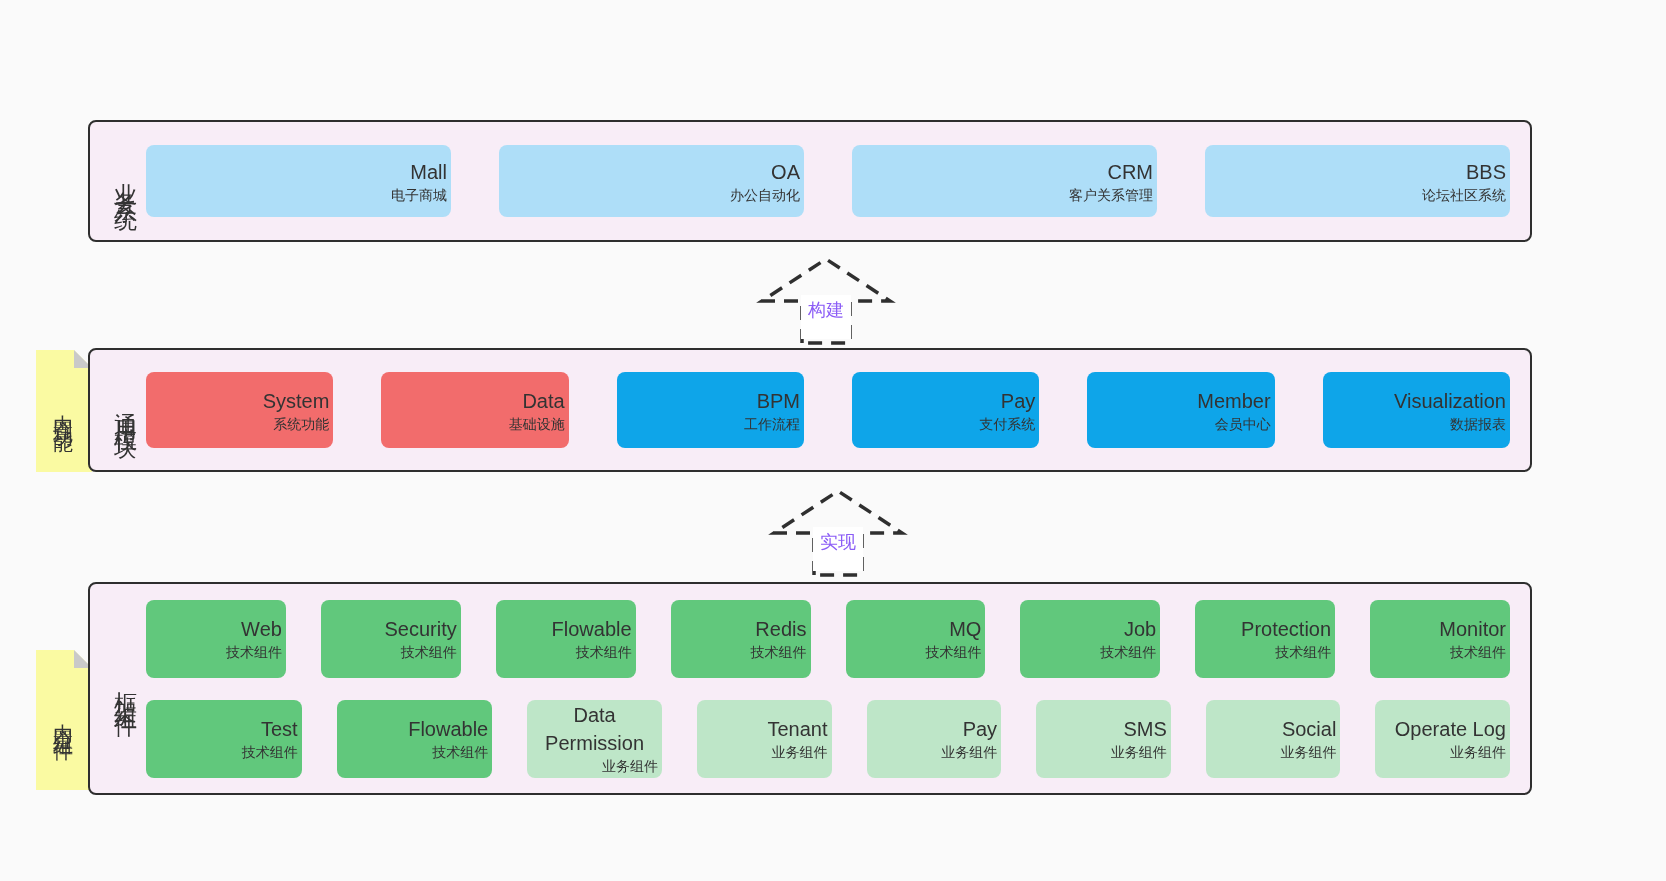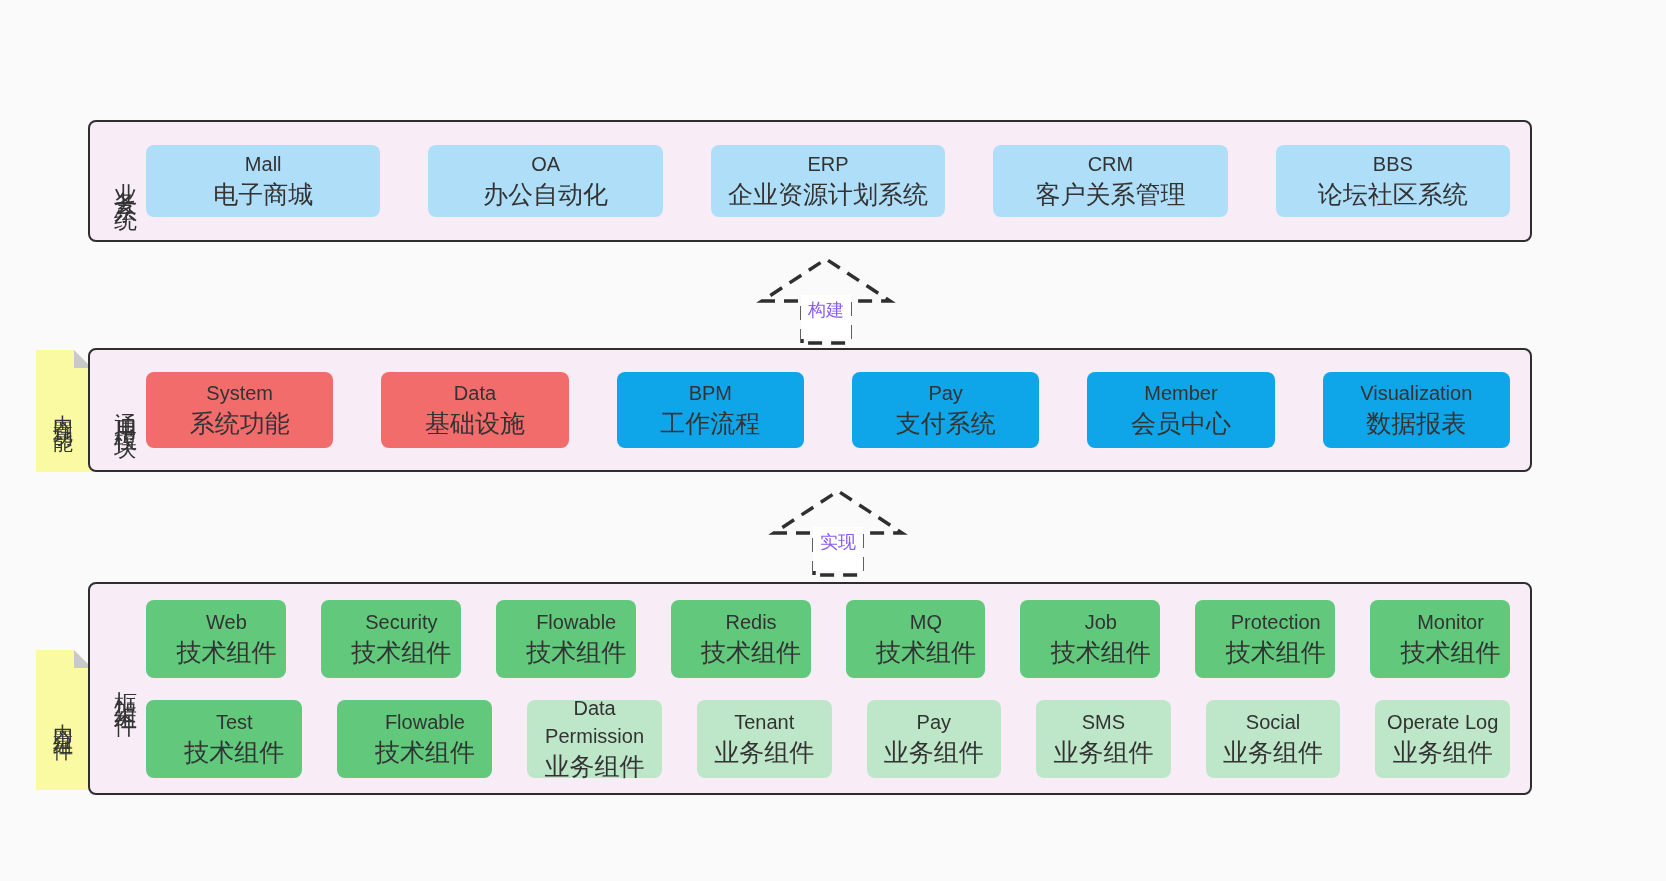"Mall" .box { align-items: center -> flex-end }
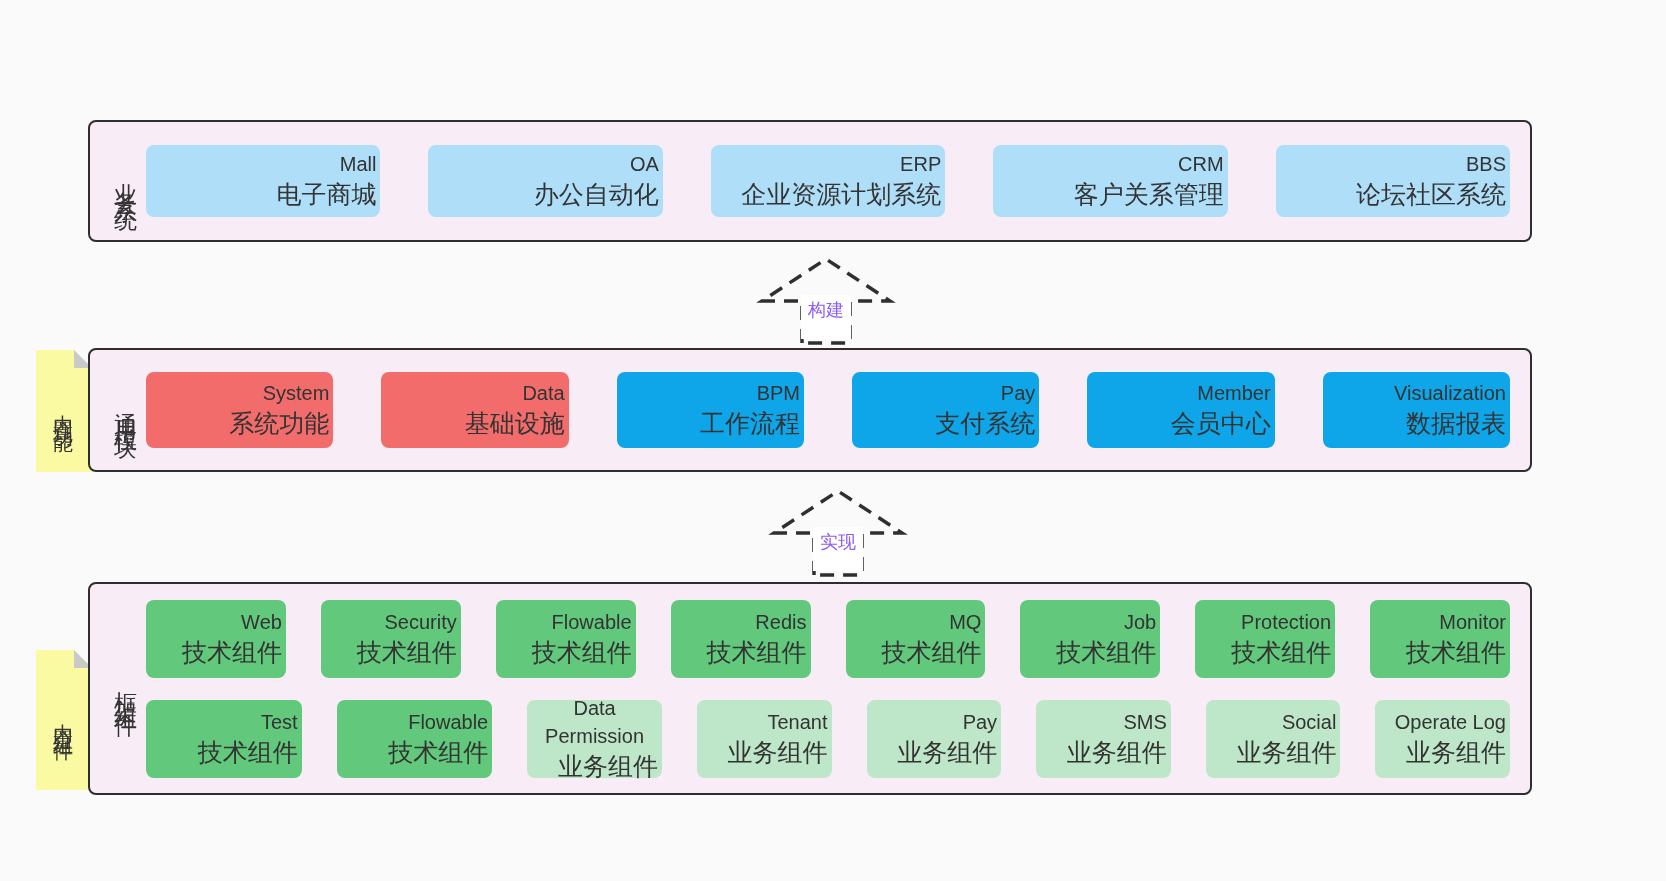"ERP" div.box { html: <div> <div>ERP</div> <div>企业资源计划系统</div> </div> -> none }
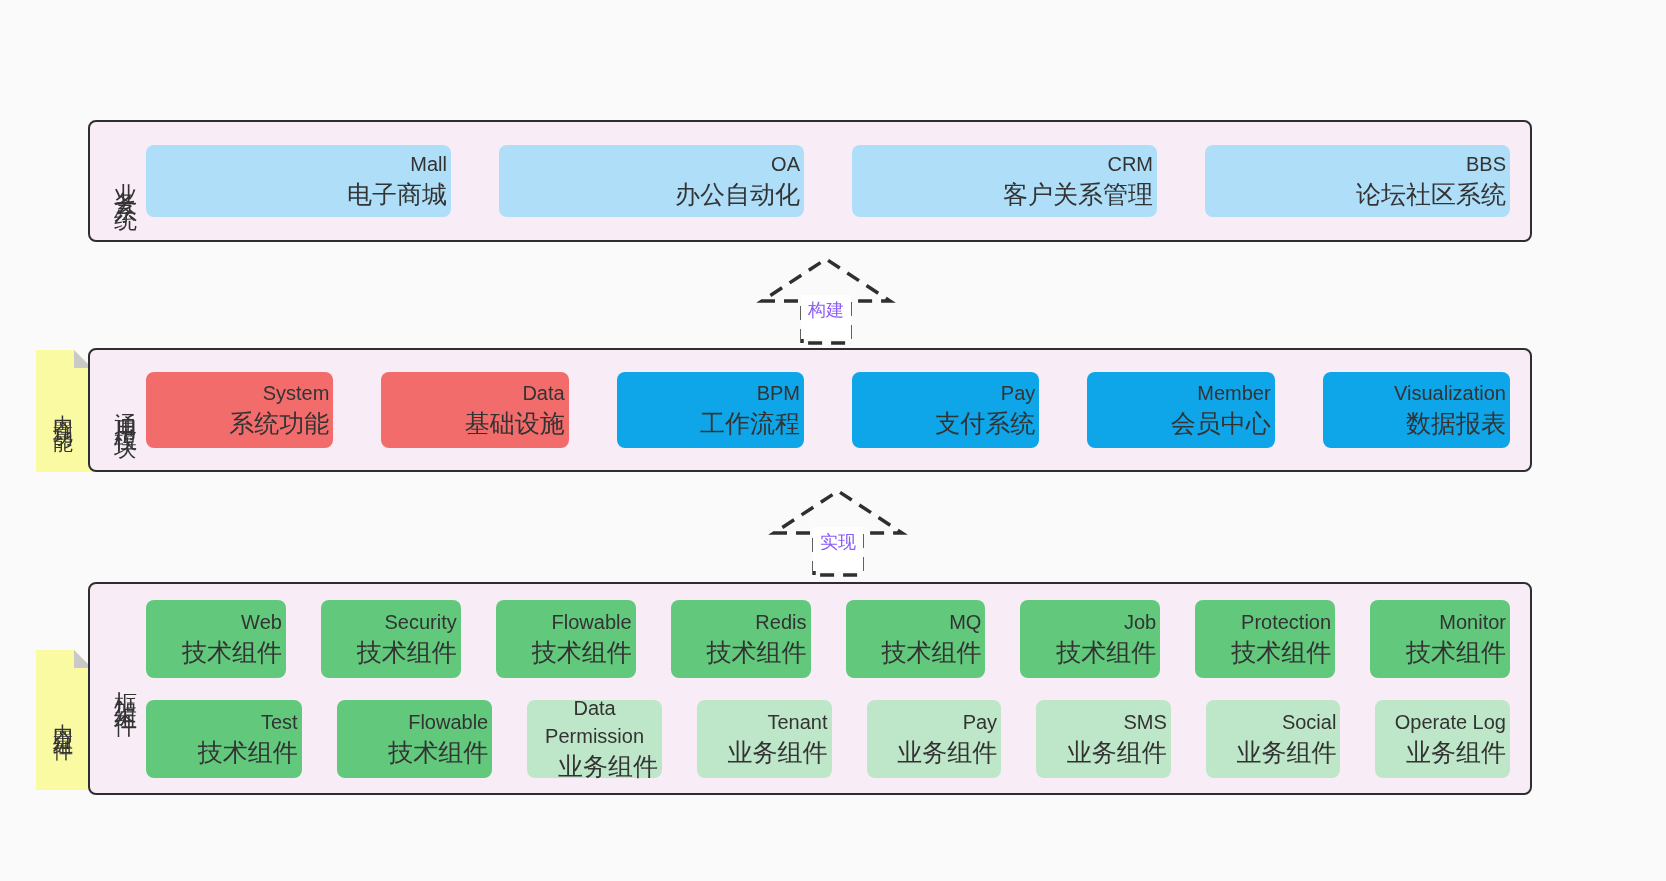"电子商城" .box .sub { font-size: 25px -> 14px }
